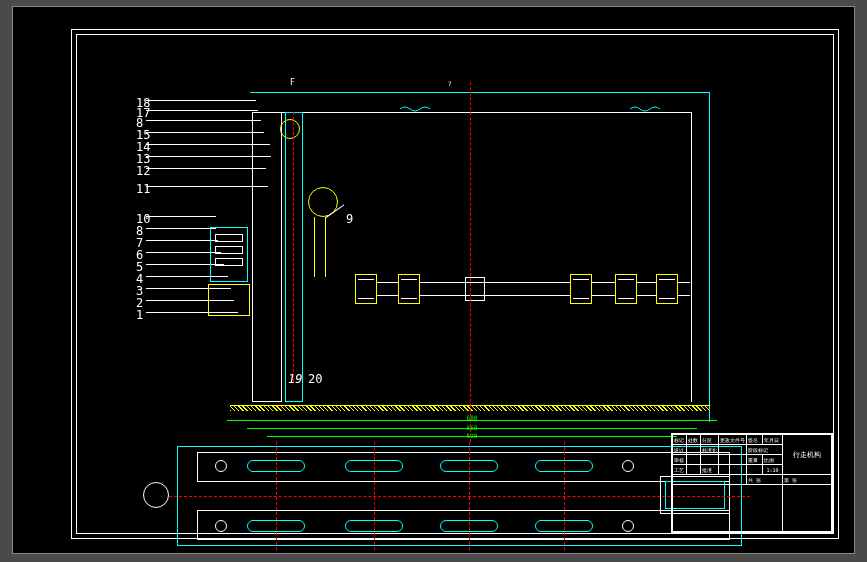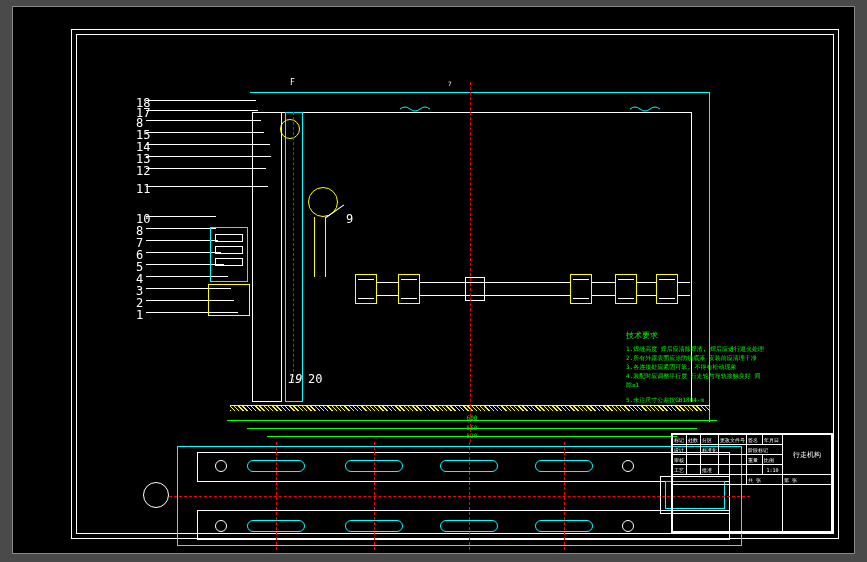"技术要求" div.notes { html: <div> <div>技术要求</div> <div>1.焊缝高度 焊后应清除焊渣, 焊后应进行退火处理</div> <div>2.所有外露表面应涂防锈底漆 安装前应清理干净</div> <div>3.各连接处应紧固可靠, 不得有松动现象</div> <div>4.装配时应调整平行度 行走轮与导轨接触良好 间隙≤1</div> <div>5.未注尺寸公差按GB1804-m</div> </div> -> none }
